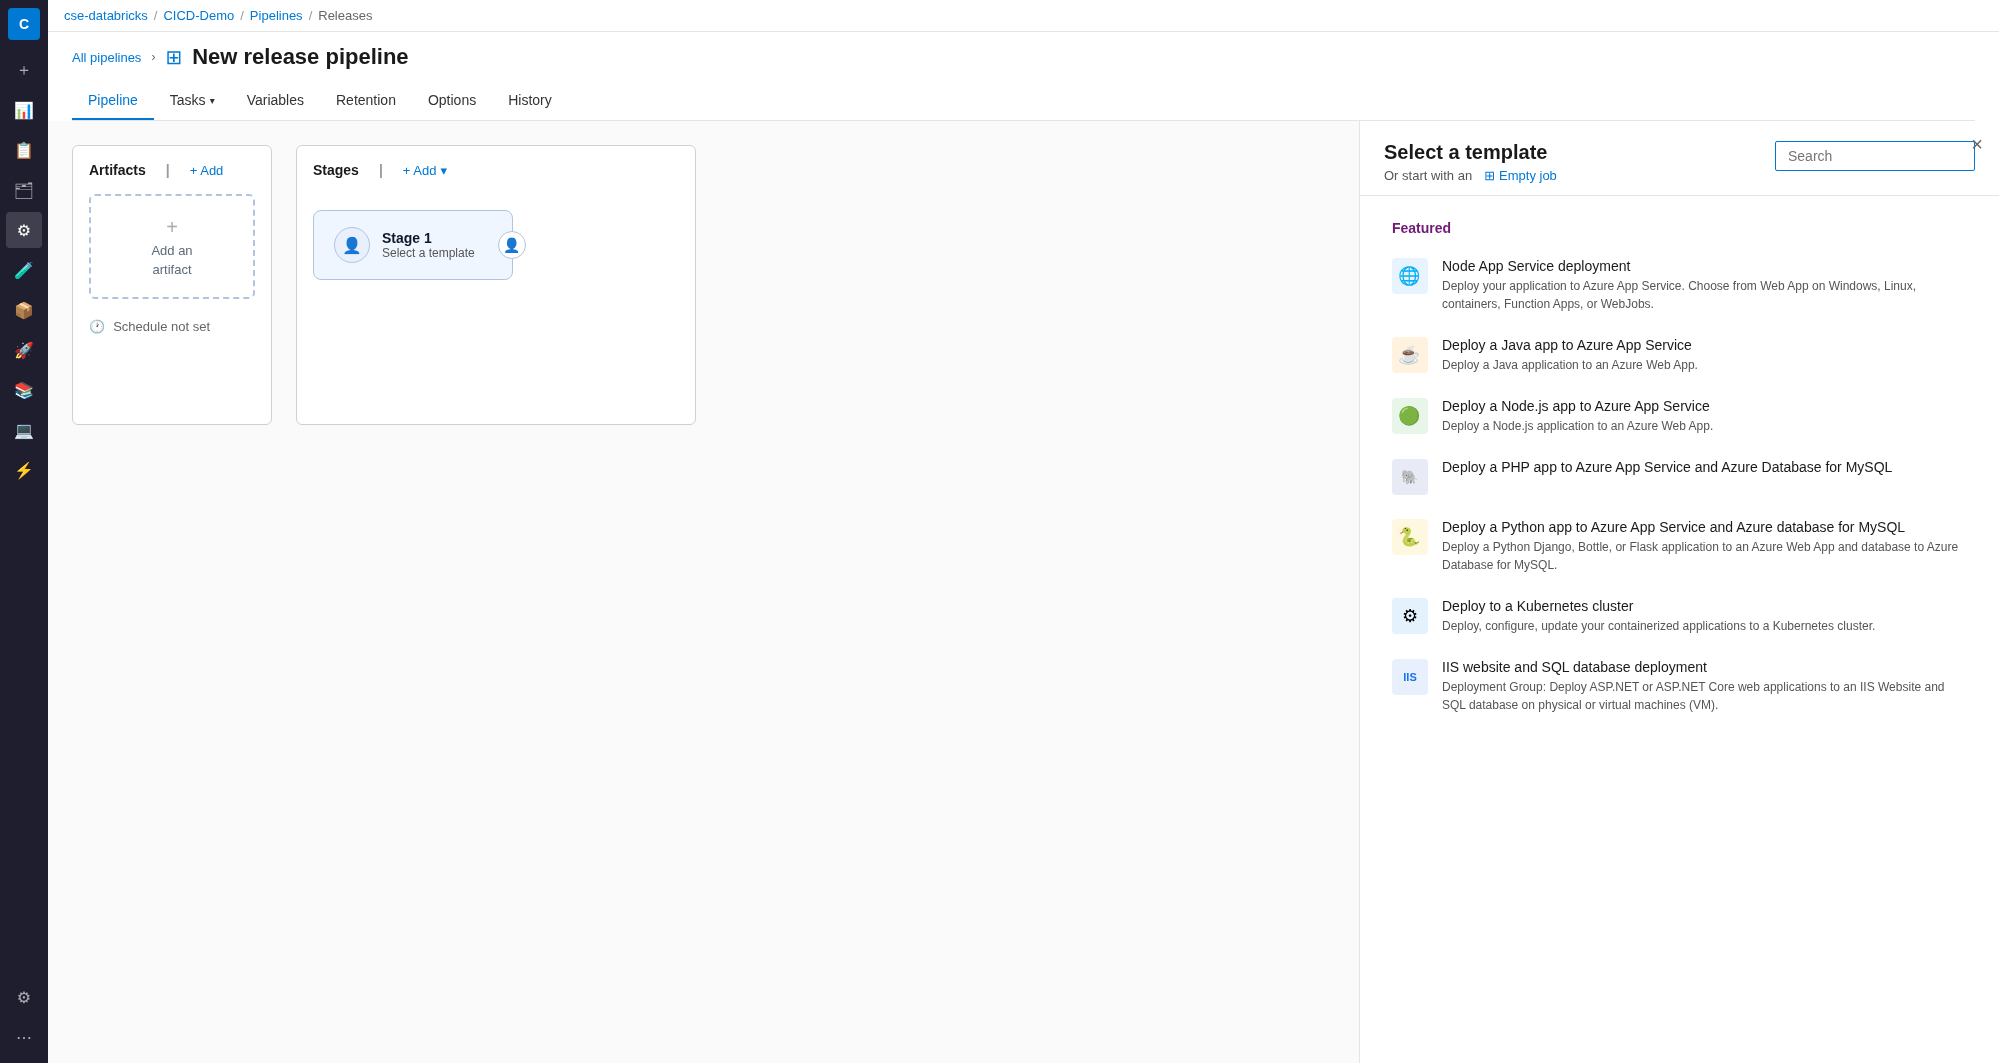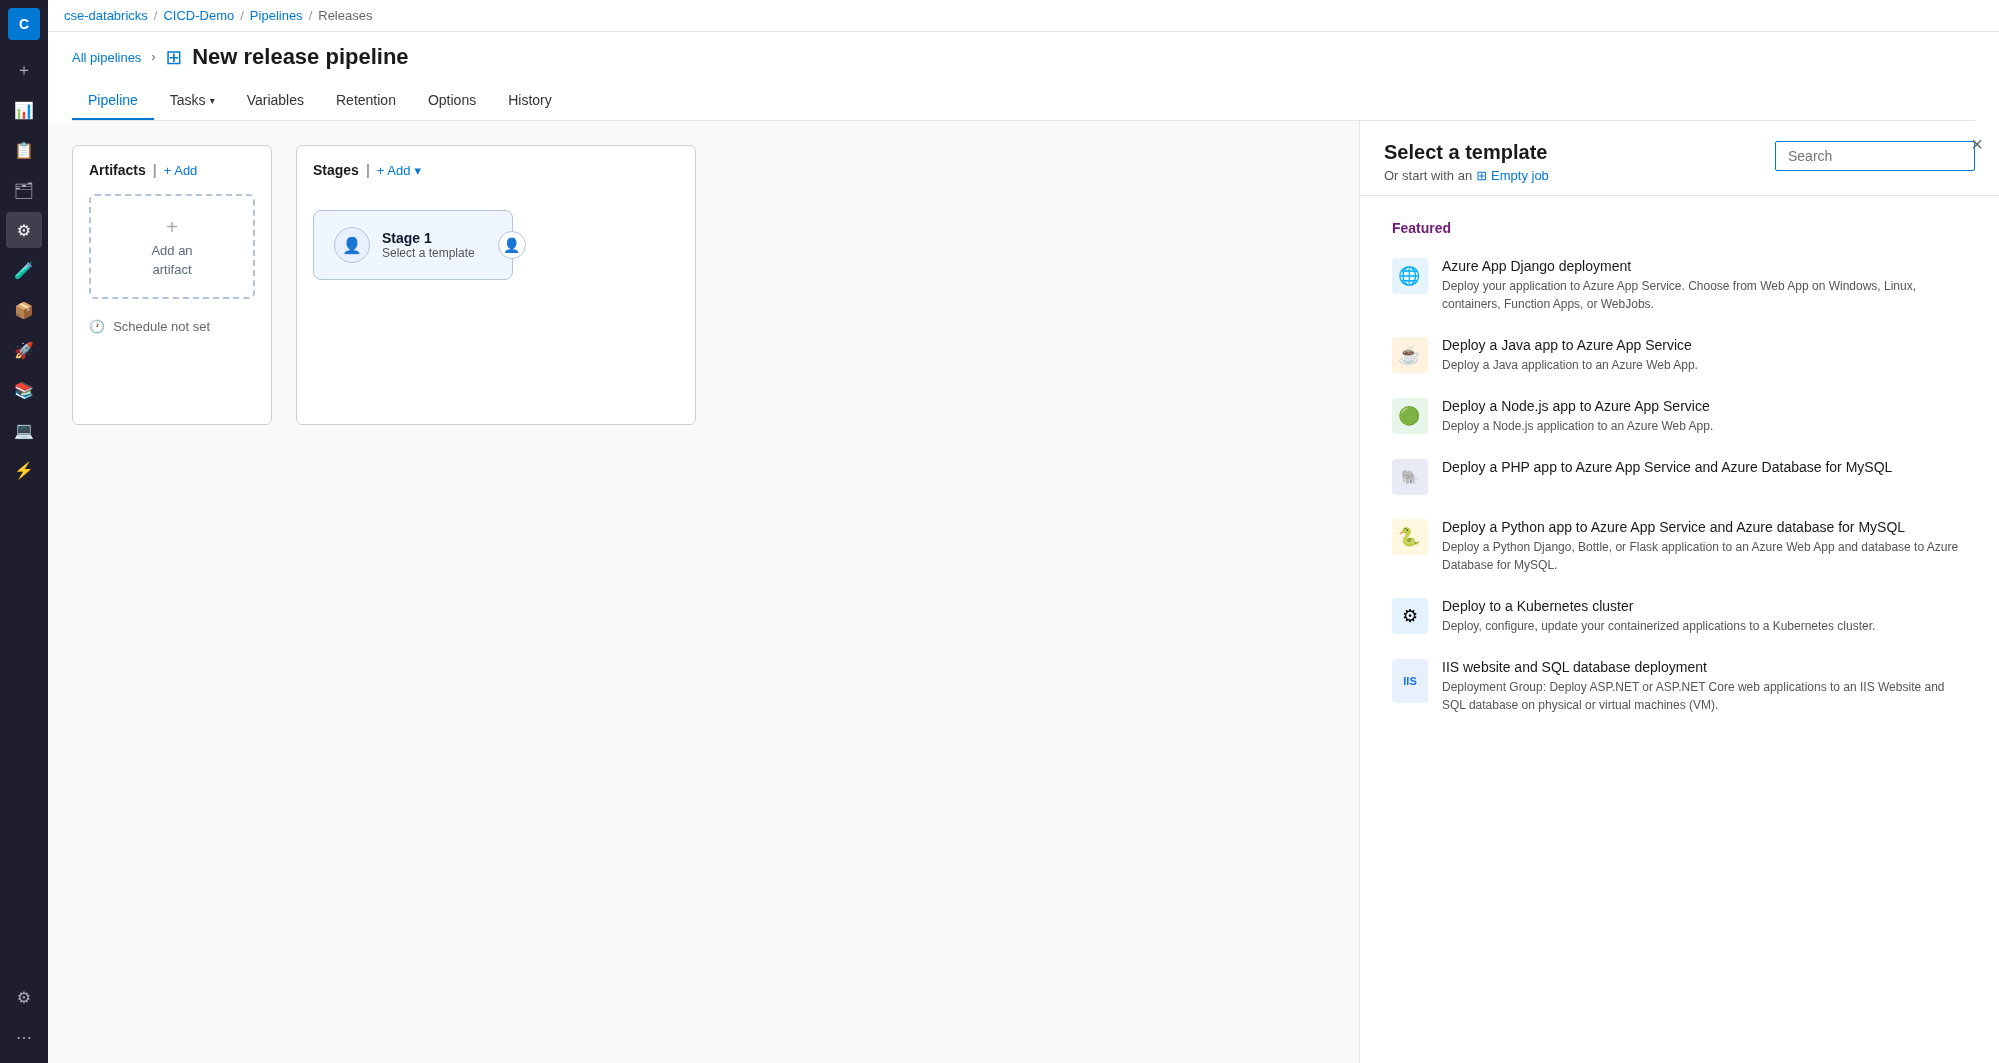"Artifacts" .box-header { gap: 3px -> 16px }
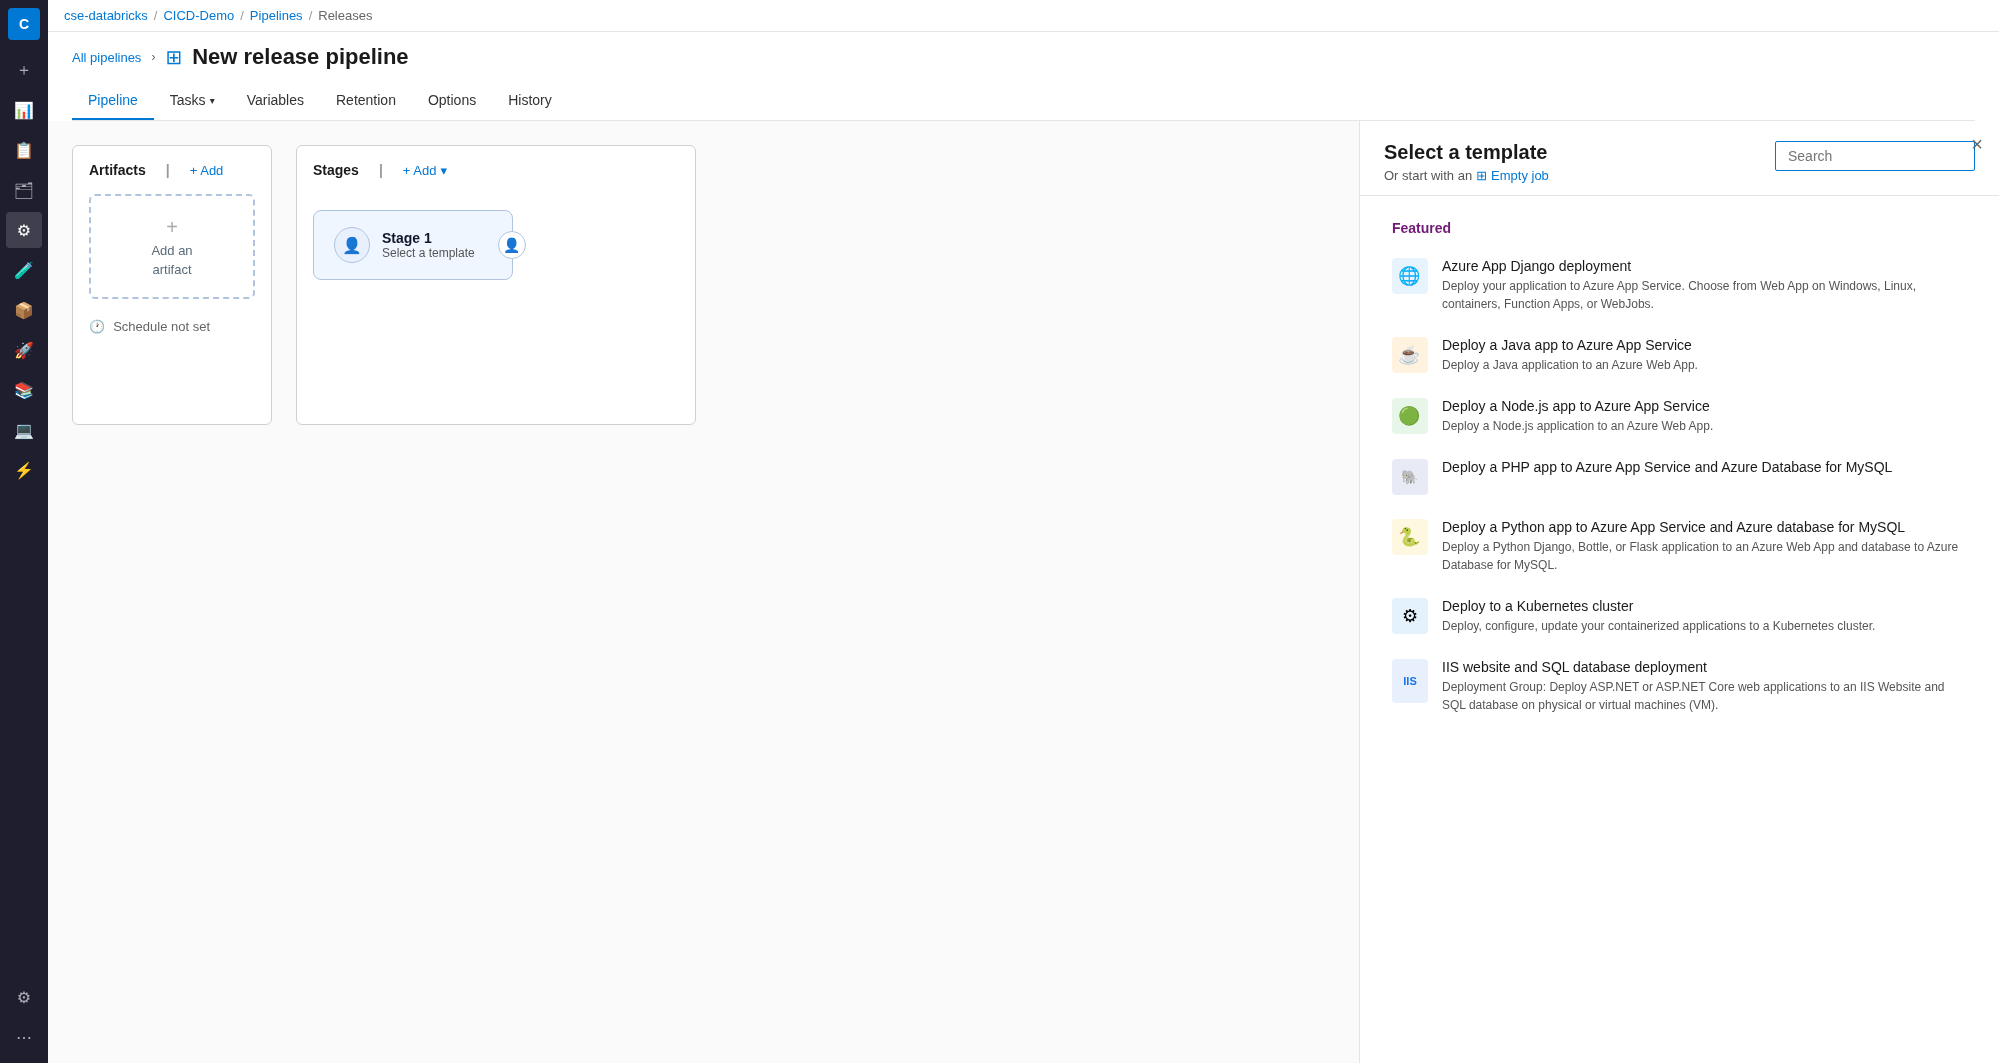"Or start with an" .panel-subtitle { gap: 4px -> 12px }
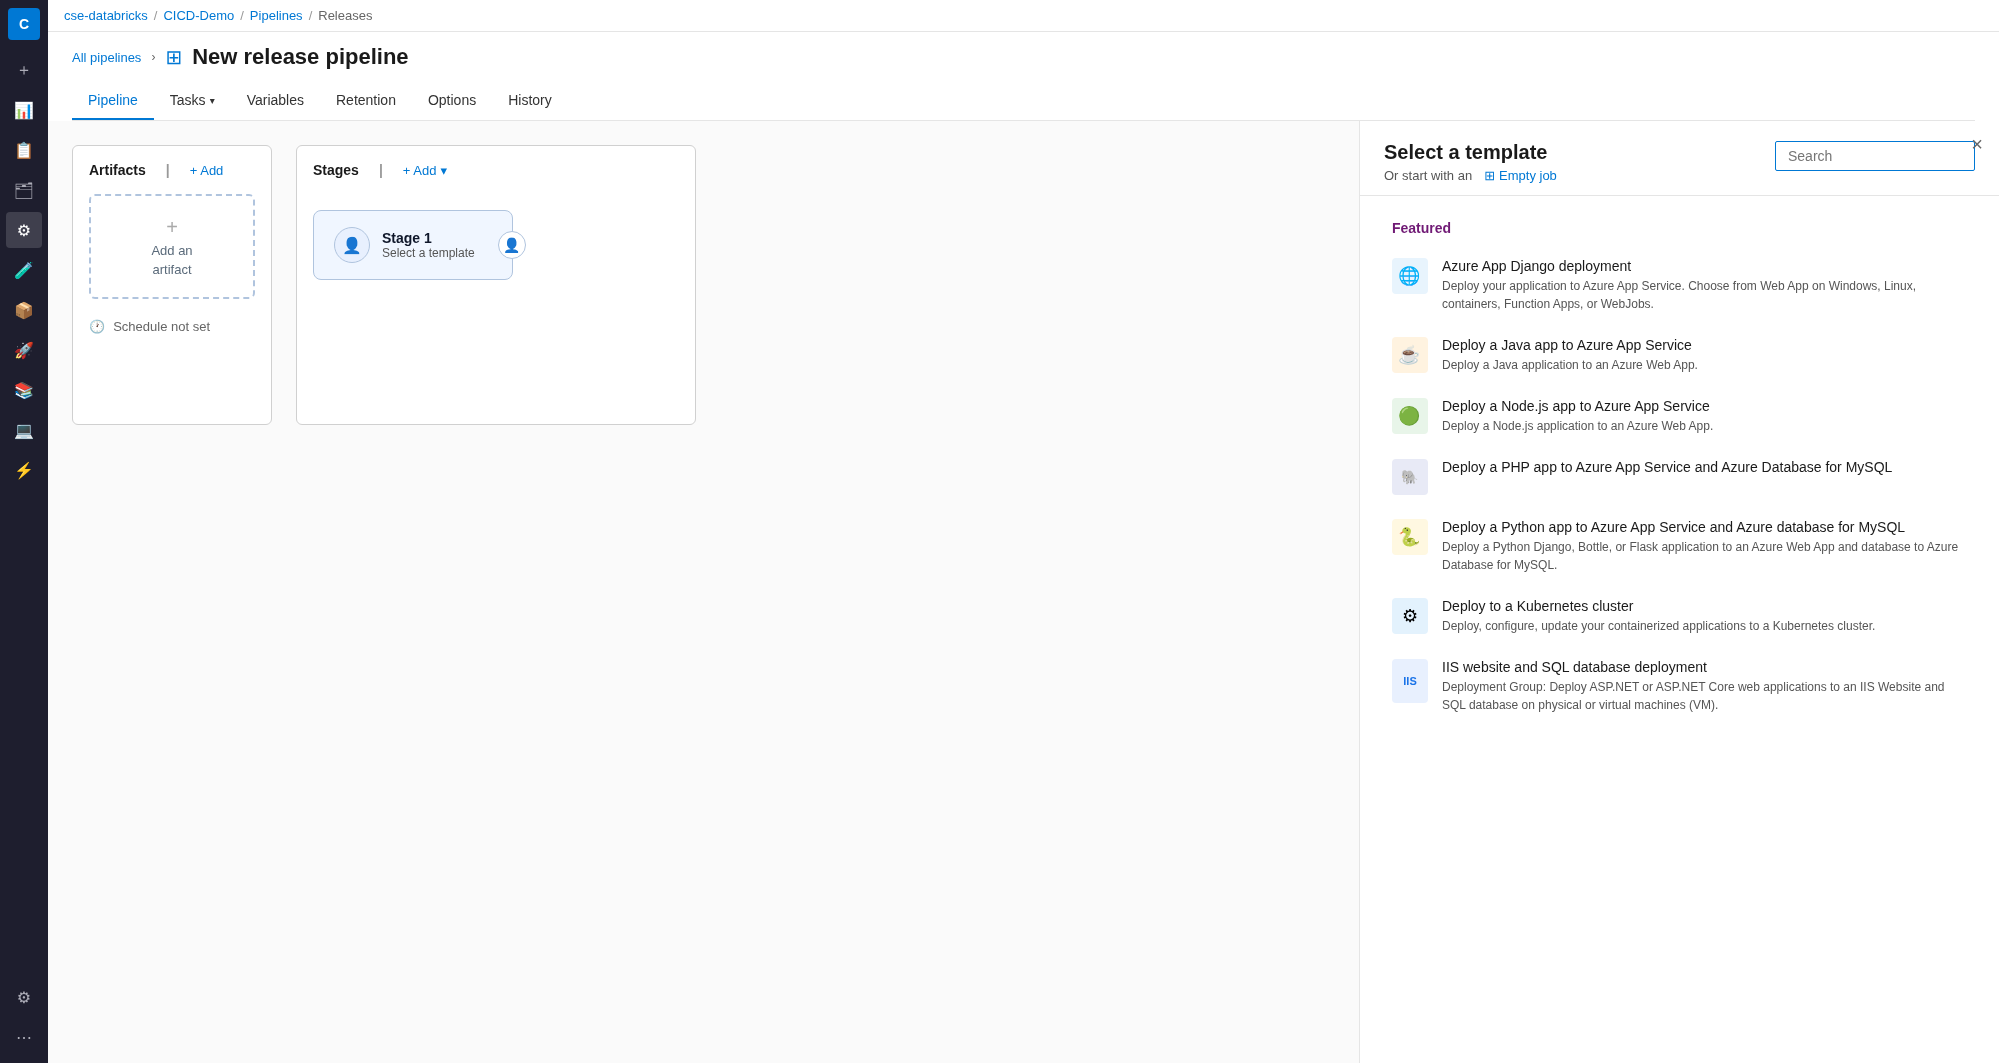"Azure App Django deployment" div.template-name { text: Azure App Django -> Node App Service }
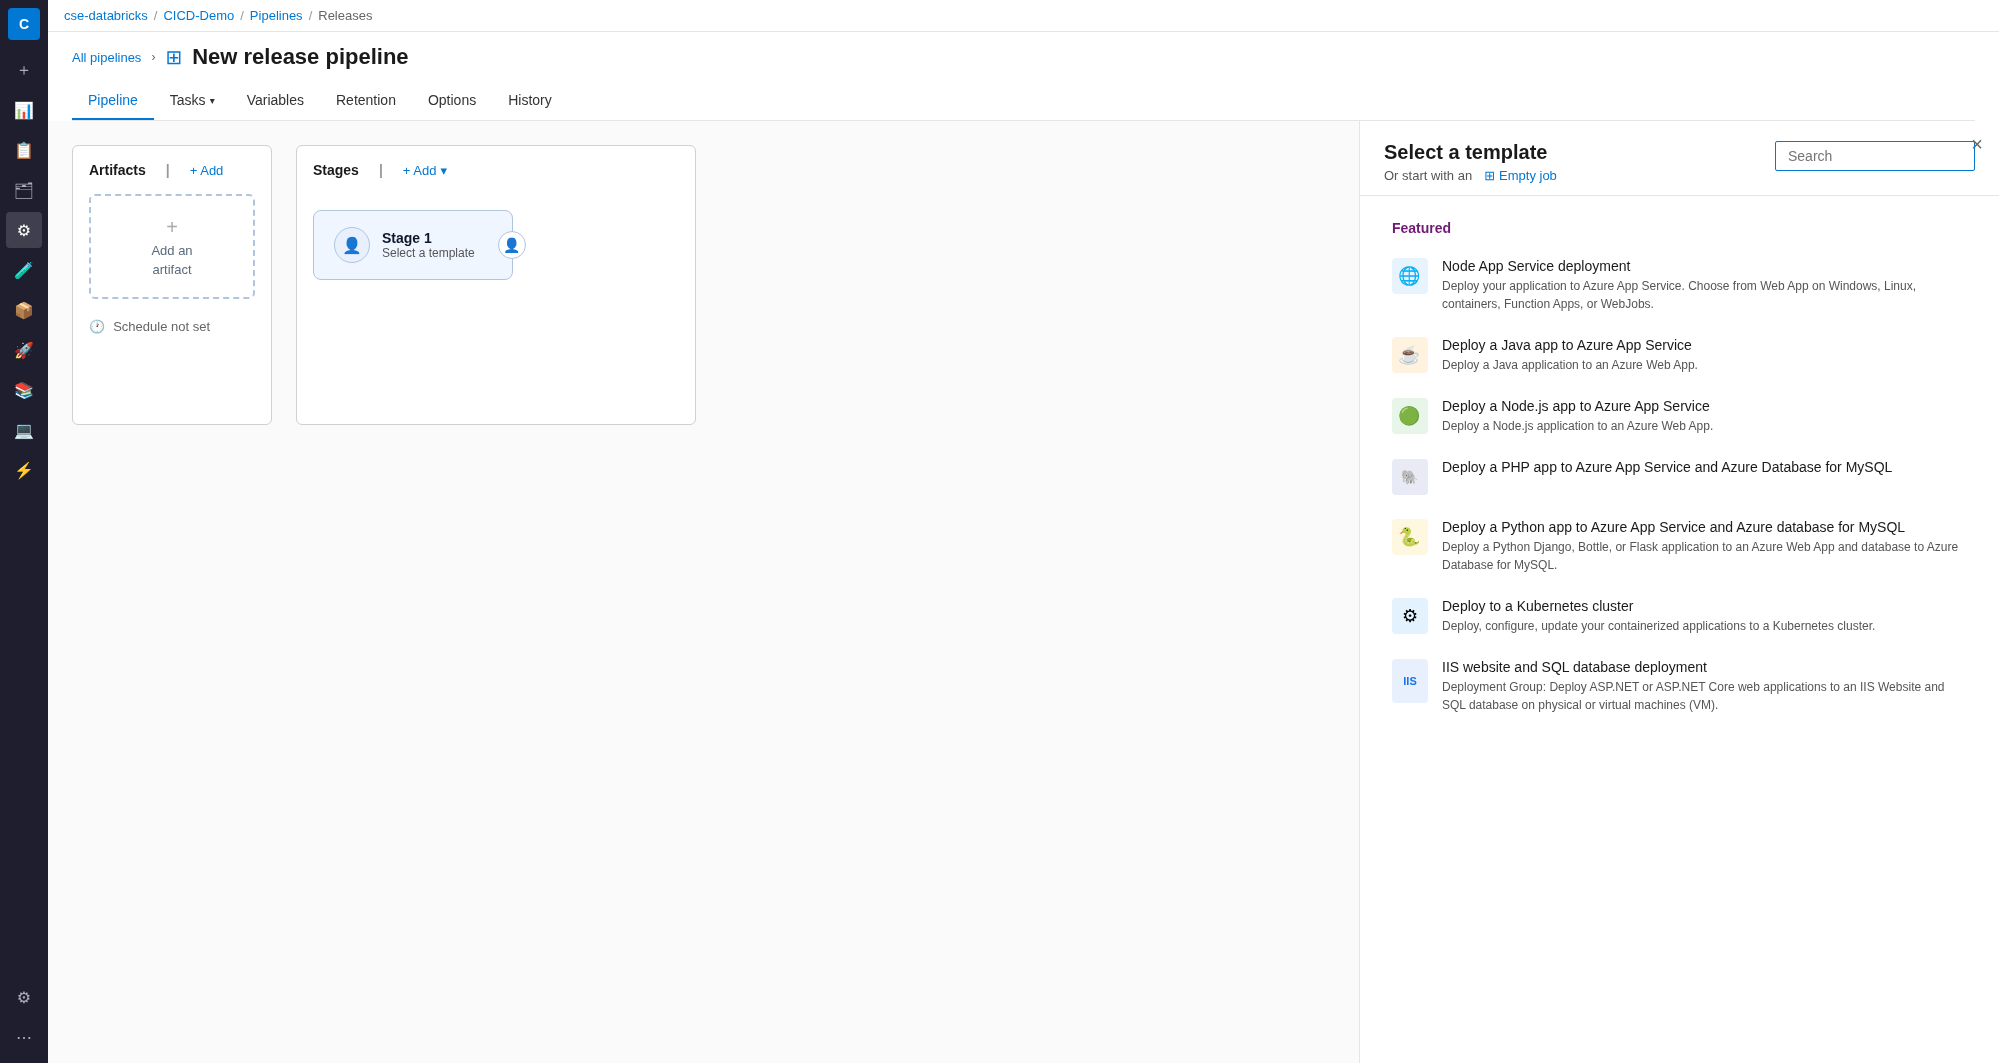"IIS" div.template-icon { height: 44px -> 36px }
